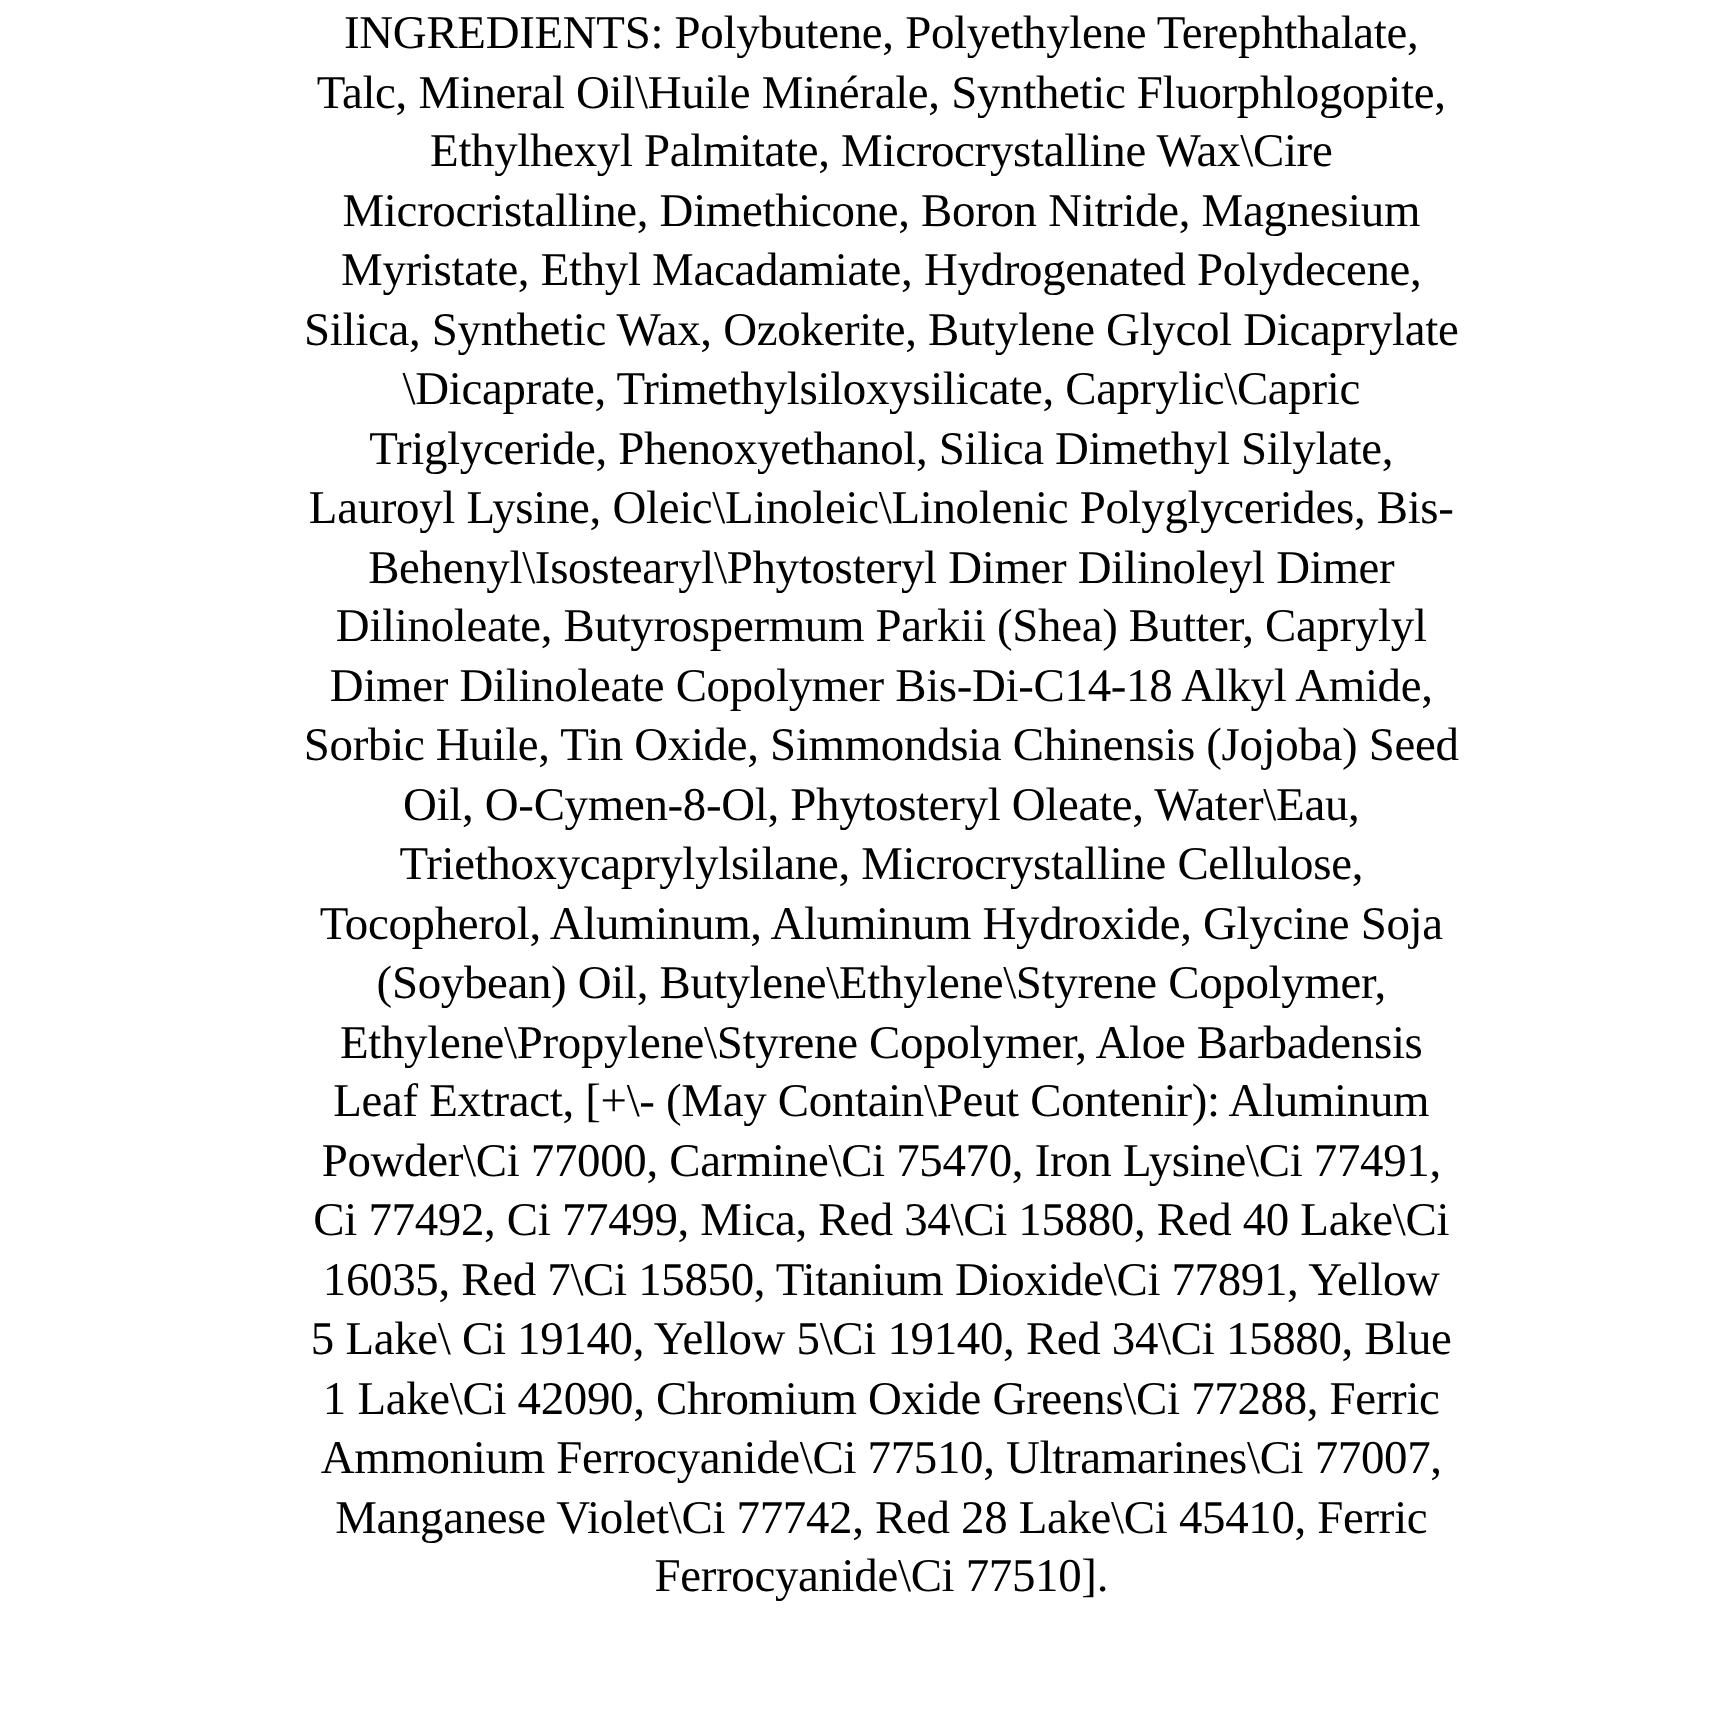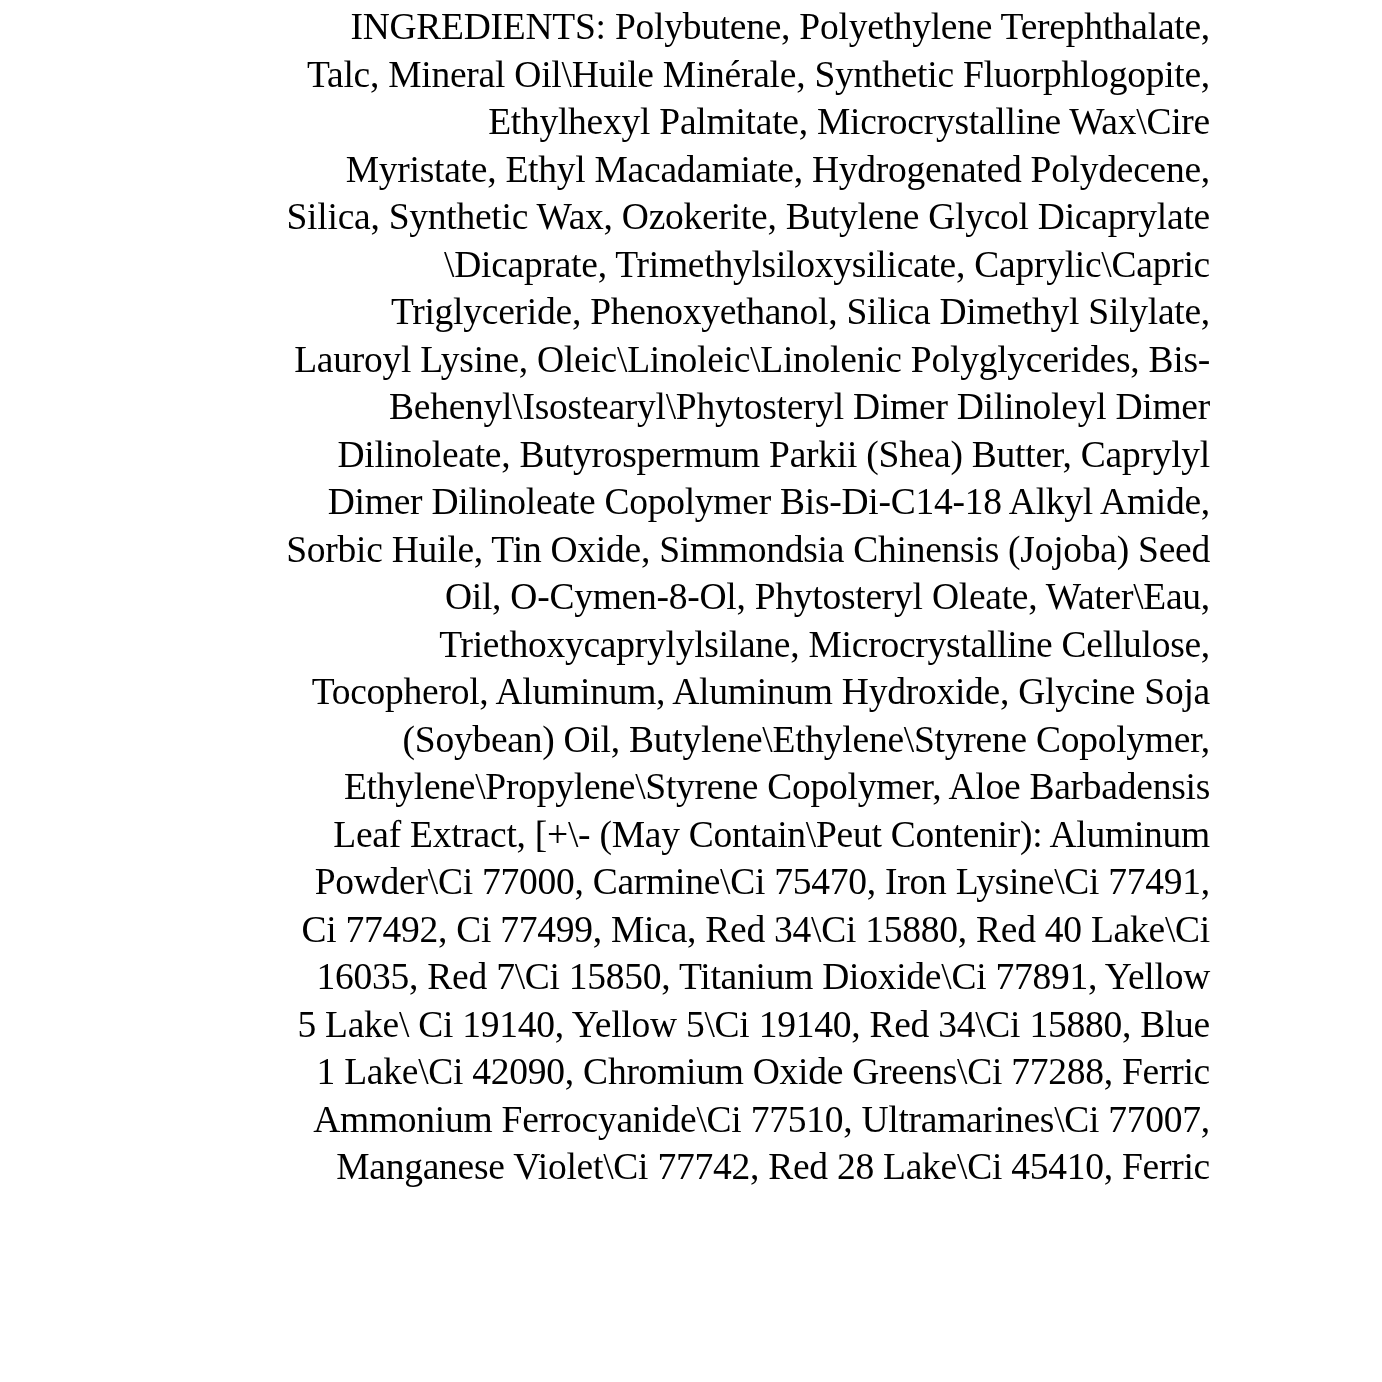"INGREDIENTS: Polybutene, Polyethylene" .ingredients-block { text-align: right -> center }
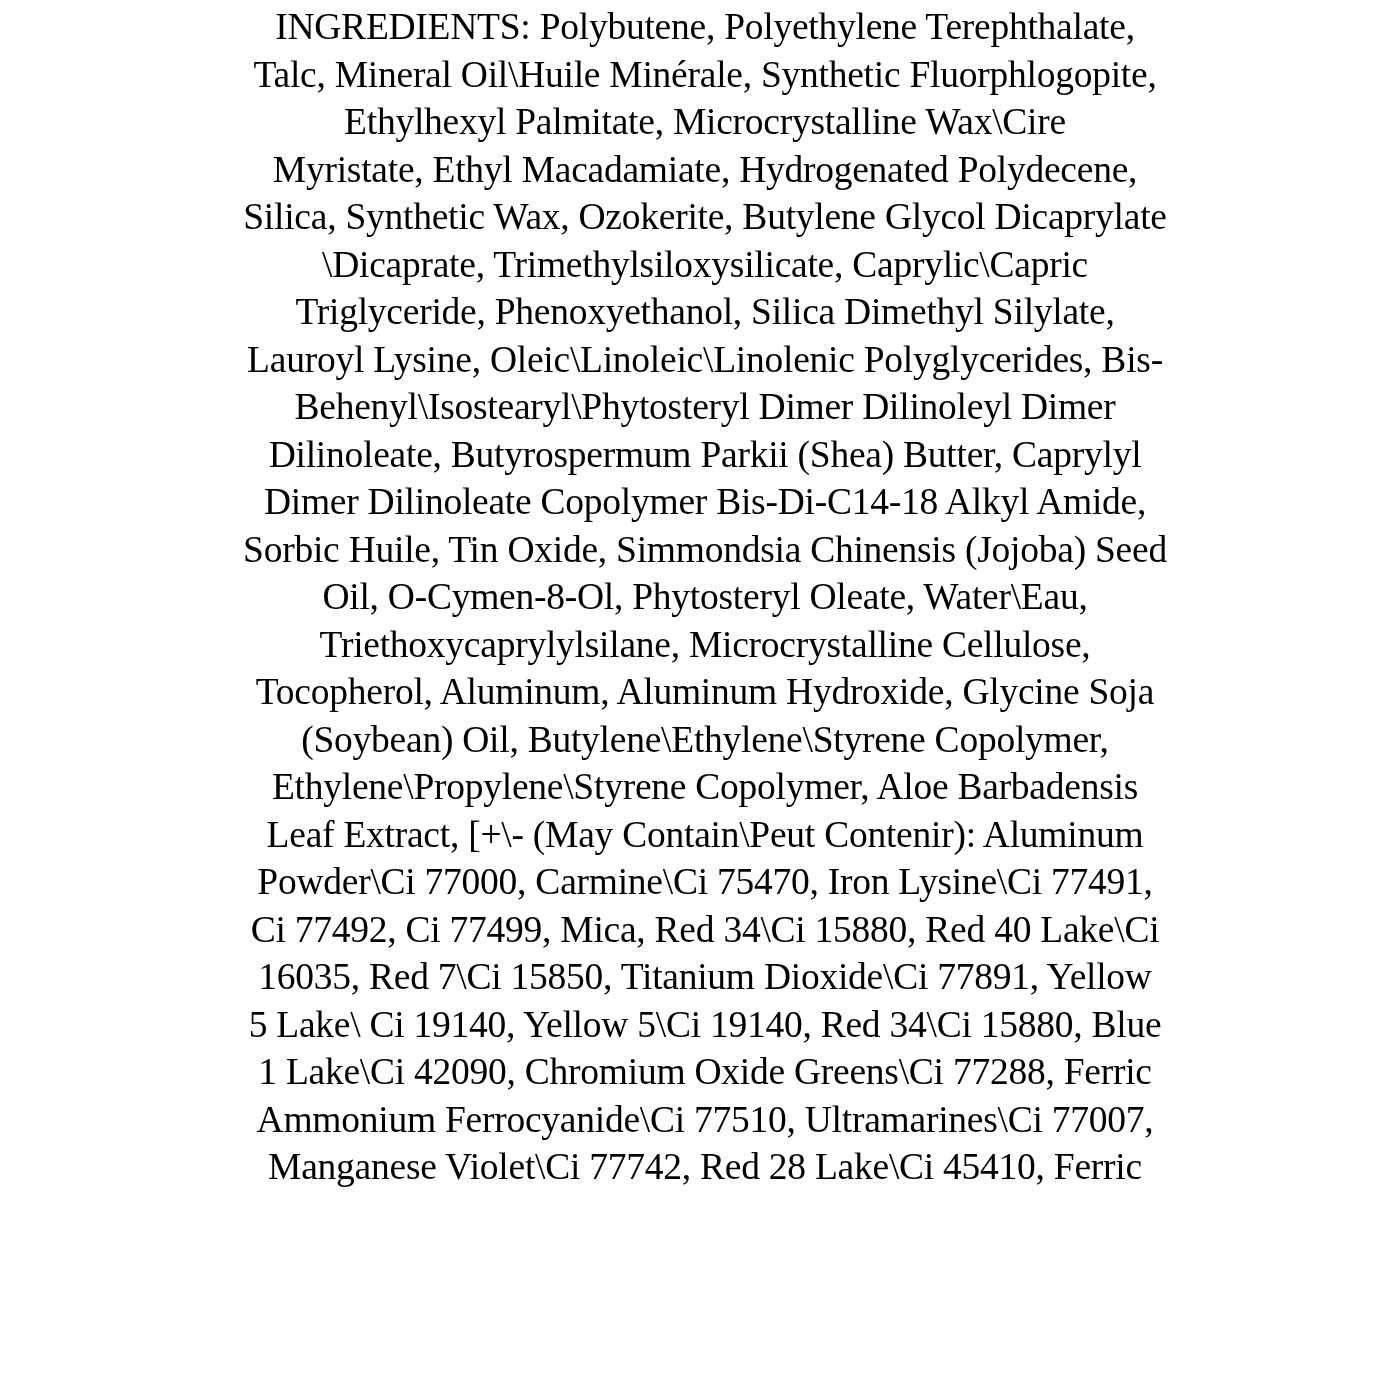"Microcristalline, Dimethicone, Boron" div.text-line { html: none -> <div>Microcristalline, Dimethicone, Boron Nitride, Magnesium</div> }
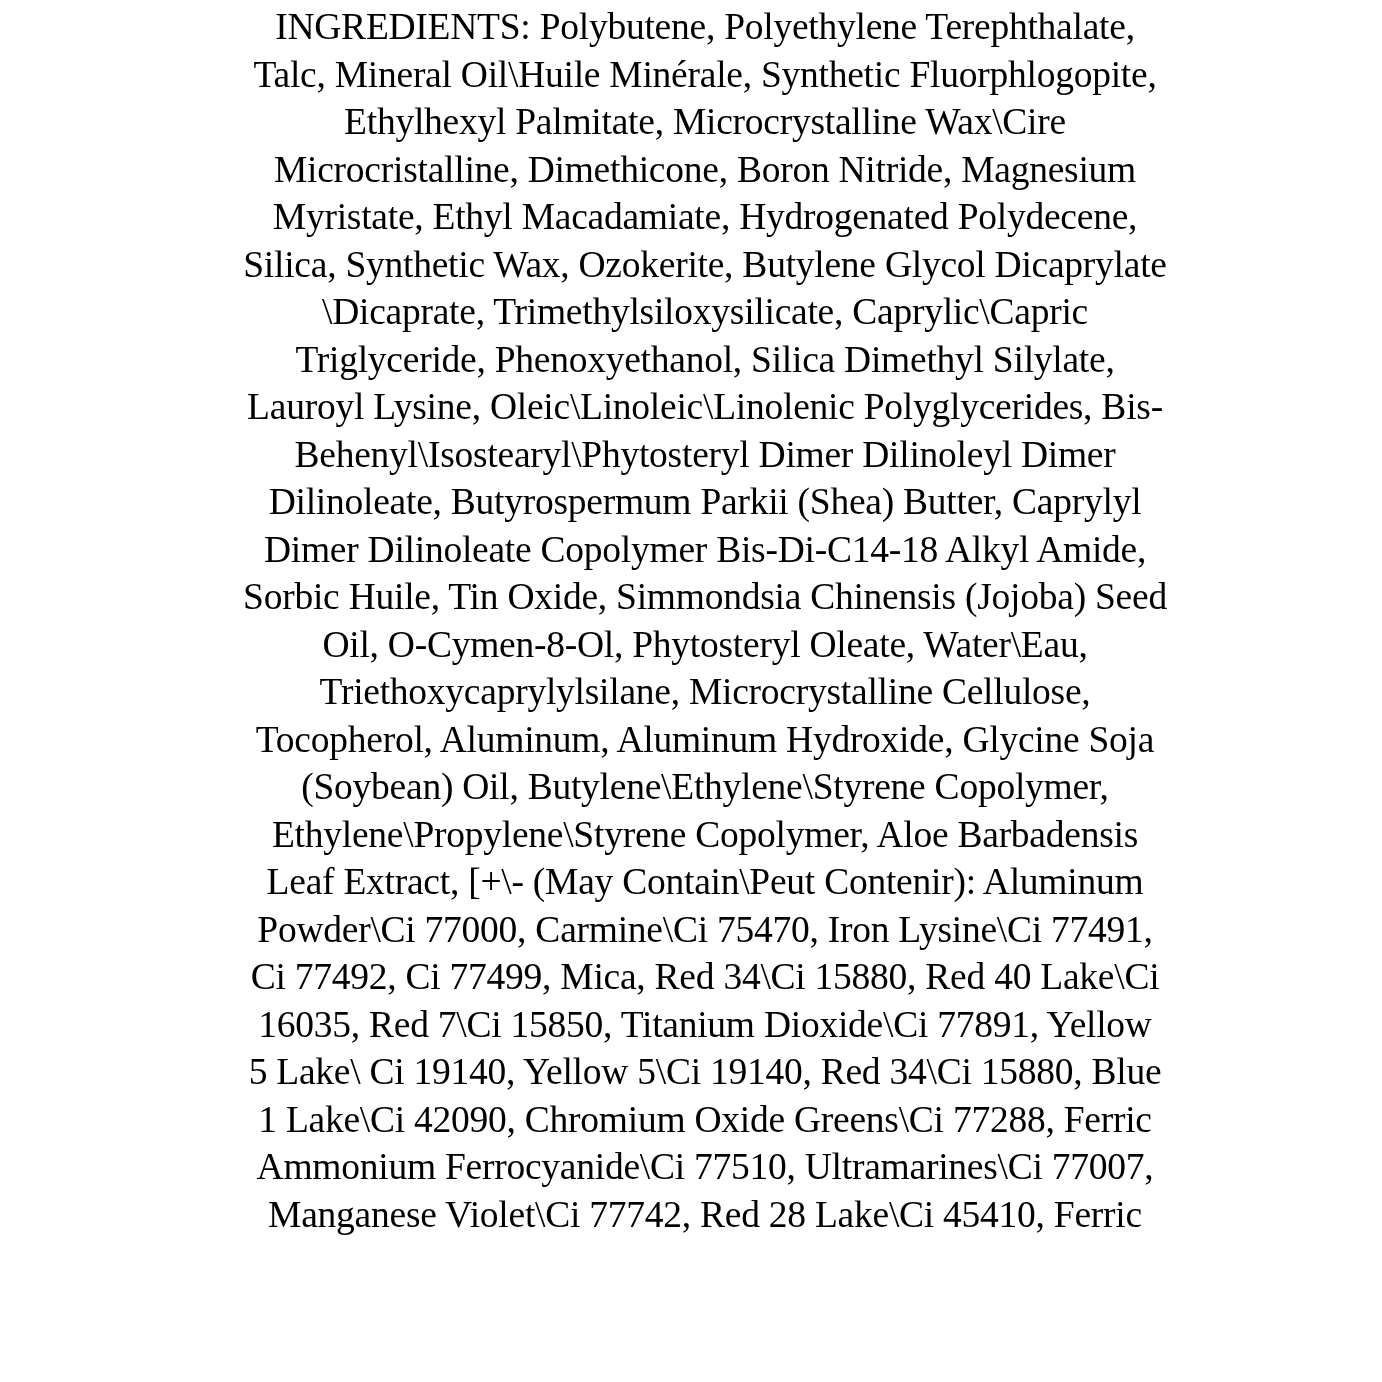"Ferrocyanide\Ci 77510]." div.text-line { html: none -> <div>Ferrocyanide\Ci 77510].</div> }
